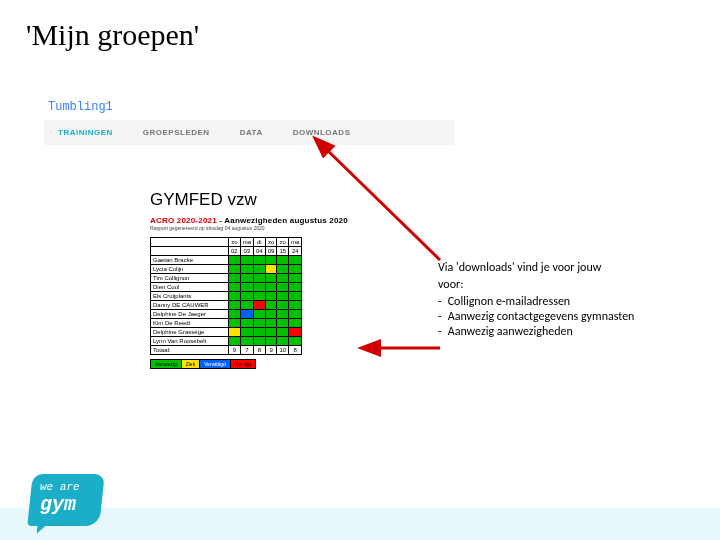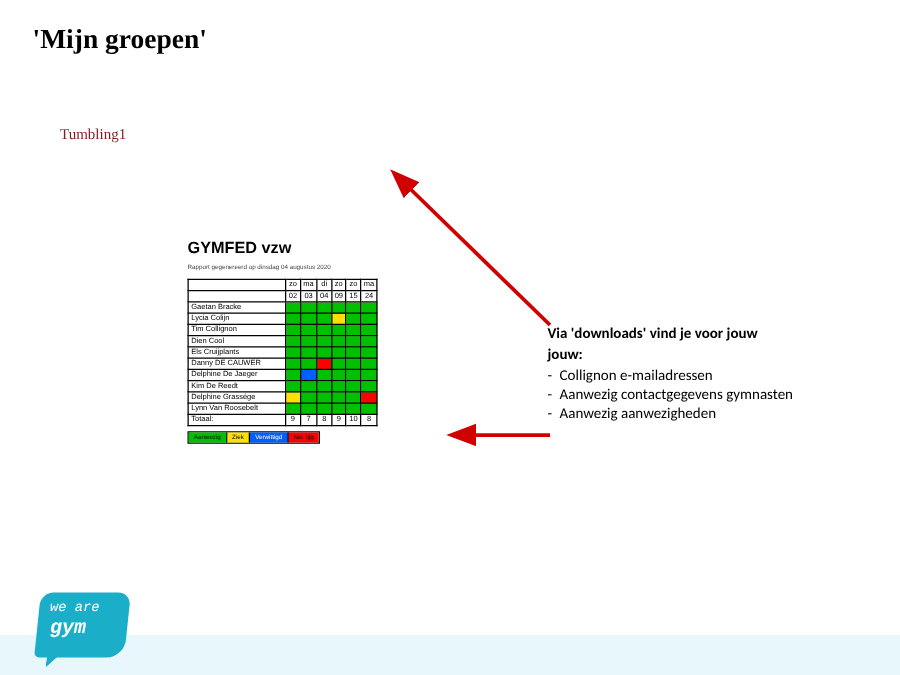"'Mijn groepen'" .title { font-size: 22px -> 30px; font-weight: bold -> normal }
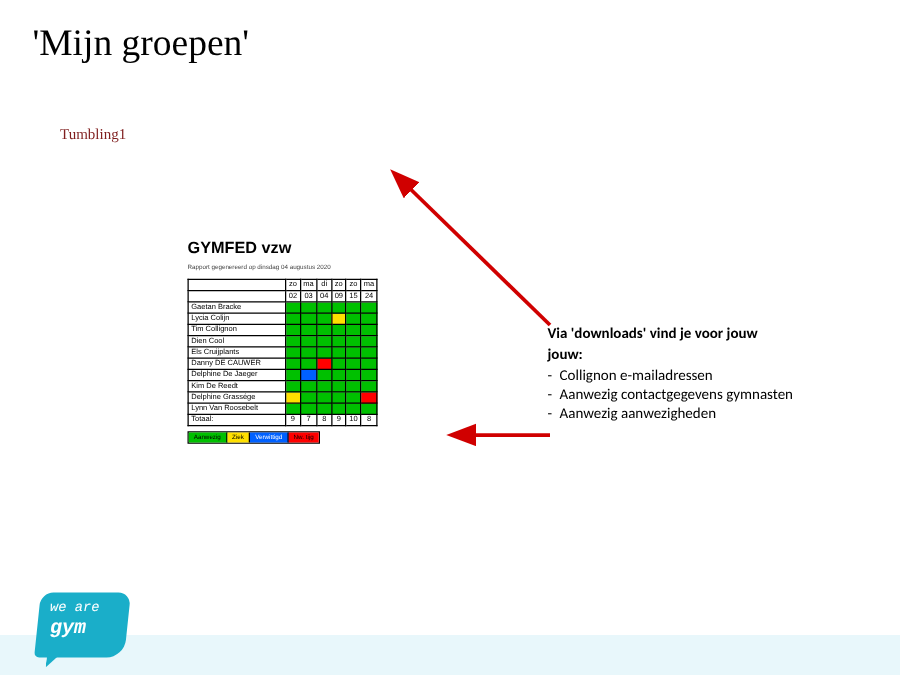"Tumbling1" .group-name { color: #7f1d1d -> #3b82f6; font-family: Liberation Serif, serif -> Liberation Mono, monospace }
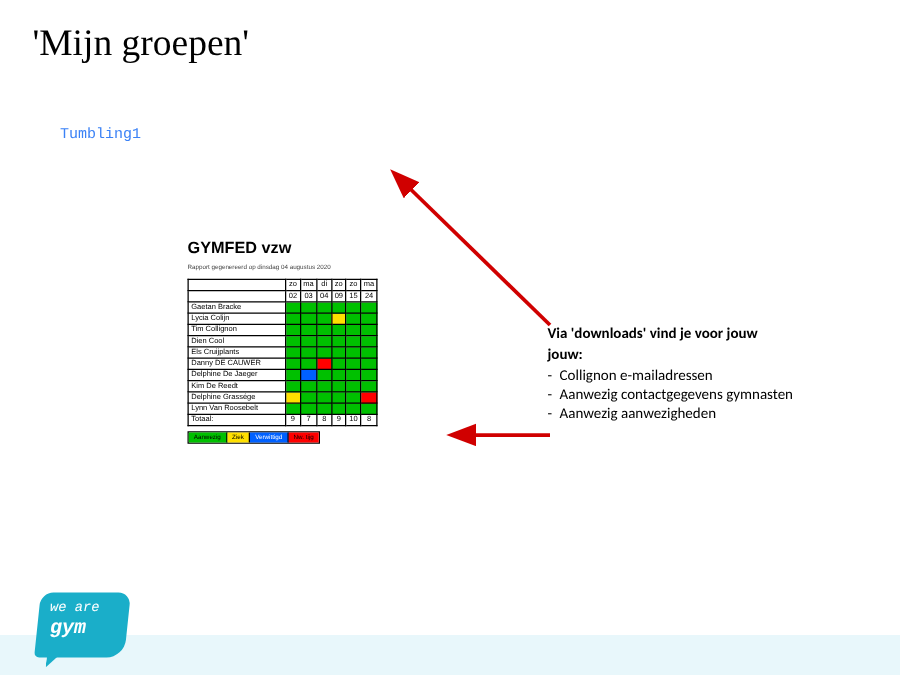"TRAININGEN" div.tabs { html: none -> <div> <span>TRAININGEN</span> <span>GROEPSLEDEN</span> <span>DATA</span> <span>DOWNLOADS</span> </div> }
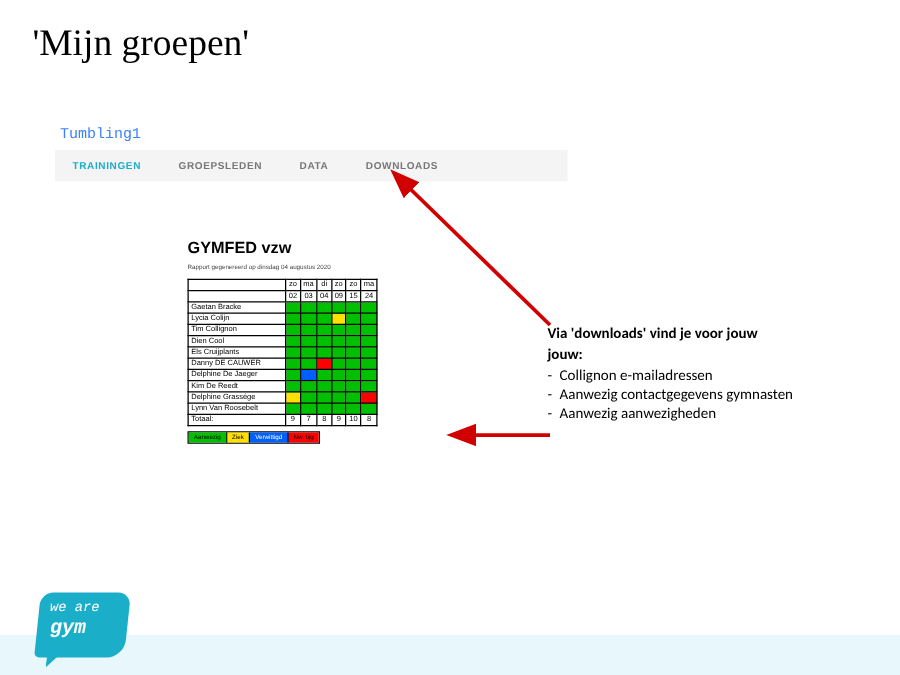"GYMFED vzw" .doc-org { font-size: 13px -> 17px; font-weight: bold -> normal }
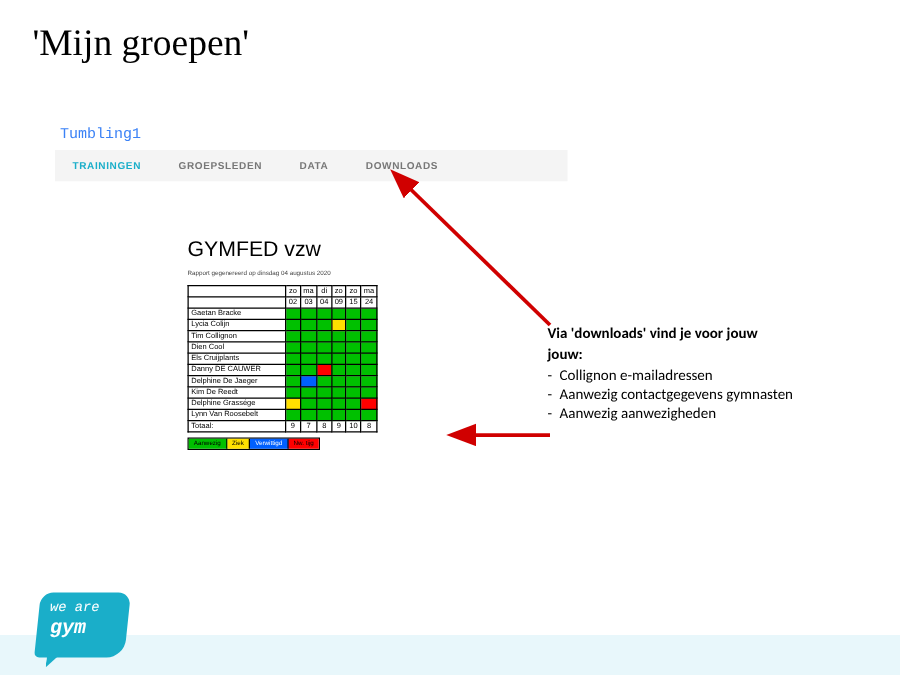"ACRO 2020-2021 - Aanwezigheden augustus" div.doc-head { html: none -> <div> <span>ACRO 2020-2021</span><span> - Aanwezigheden augustus 2020</span> </div> }
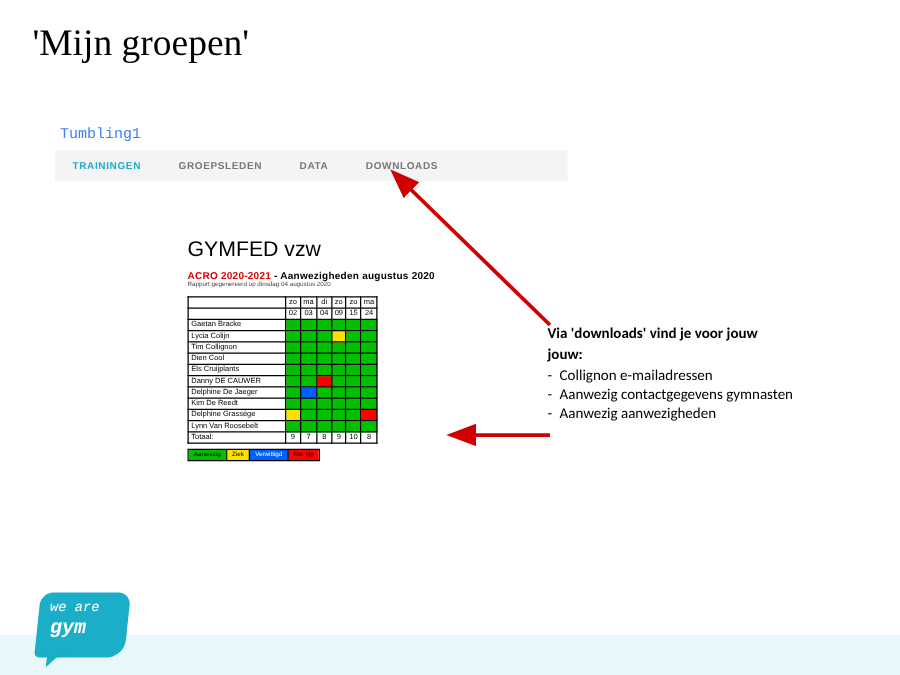"Via 'downloads' vind je voor" .callout .hdr { font-weight: bold -> normal }
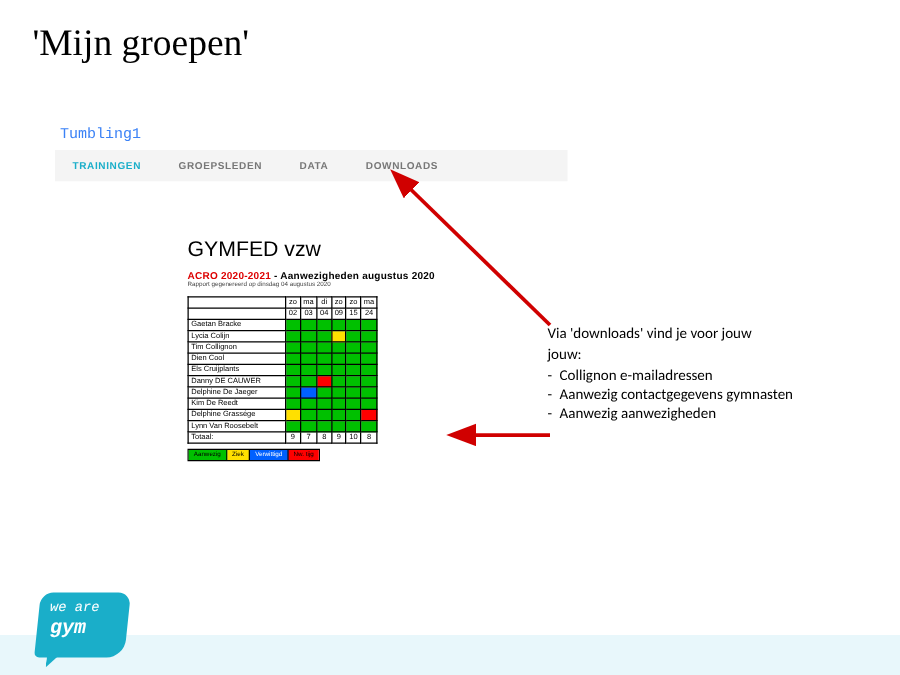"jouw:" div.hdr { text: jouw -> voor }
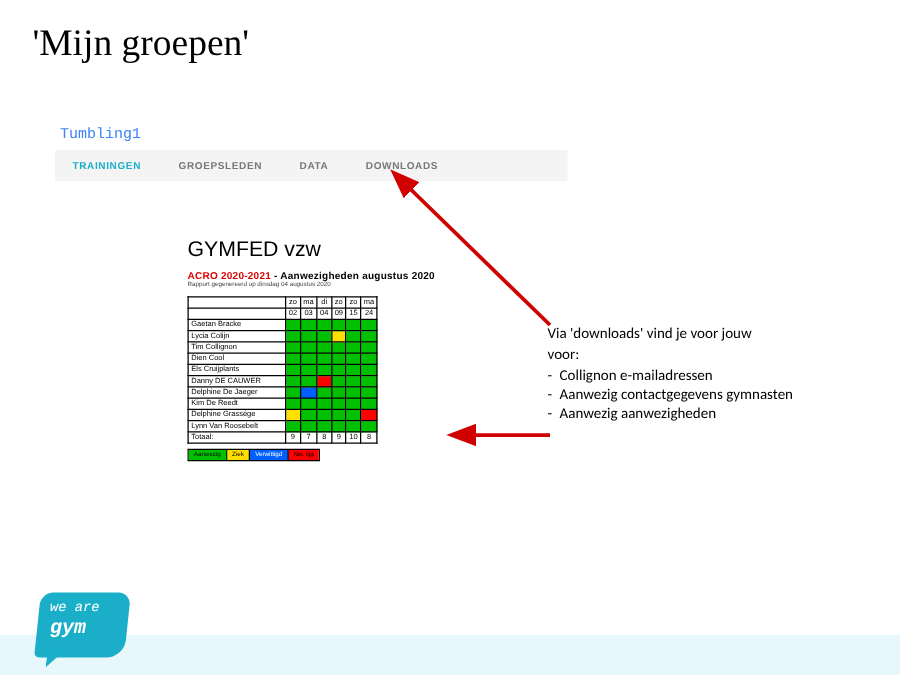"gym" .logo b { font-size: 16px -> 20px }
